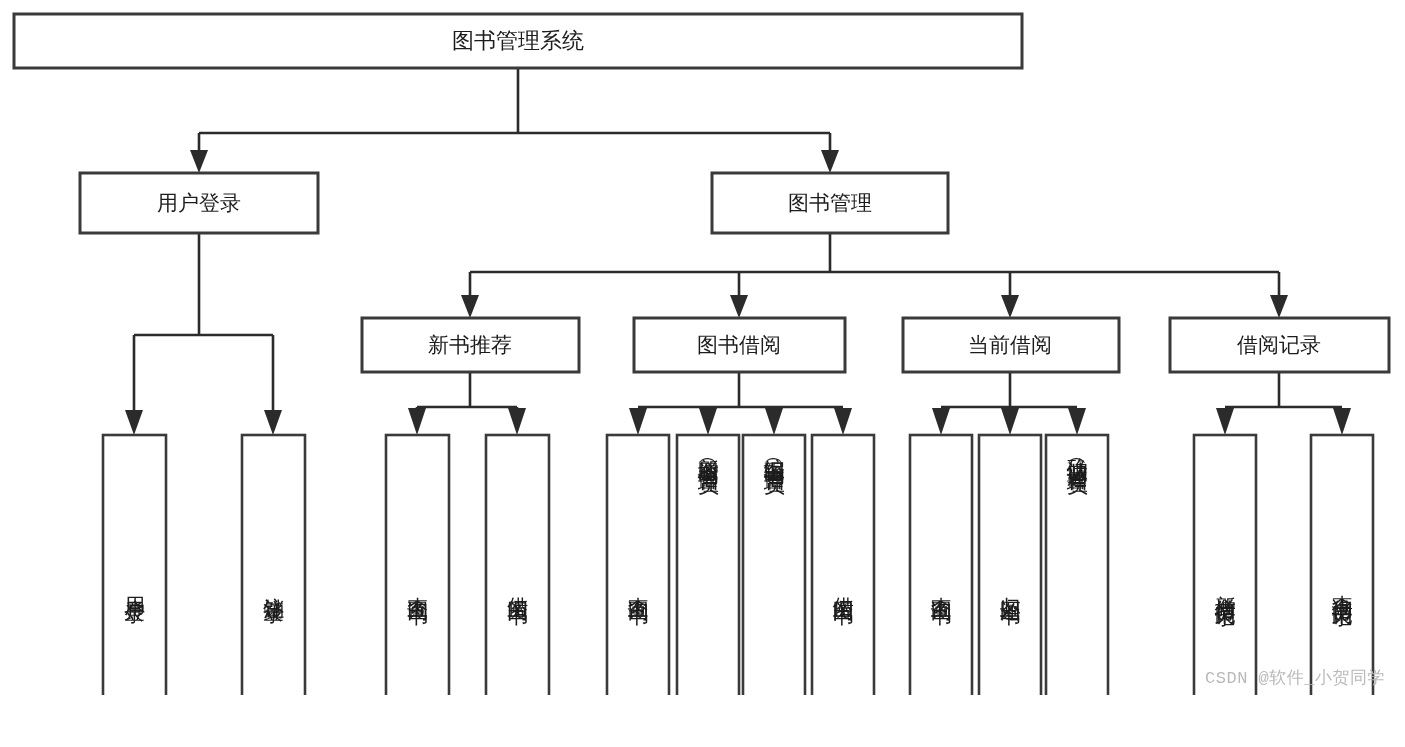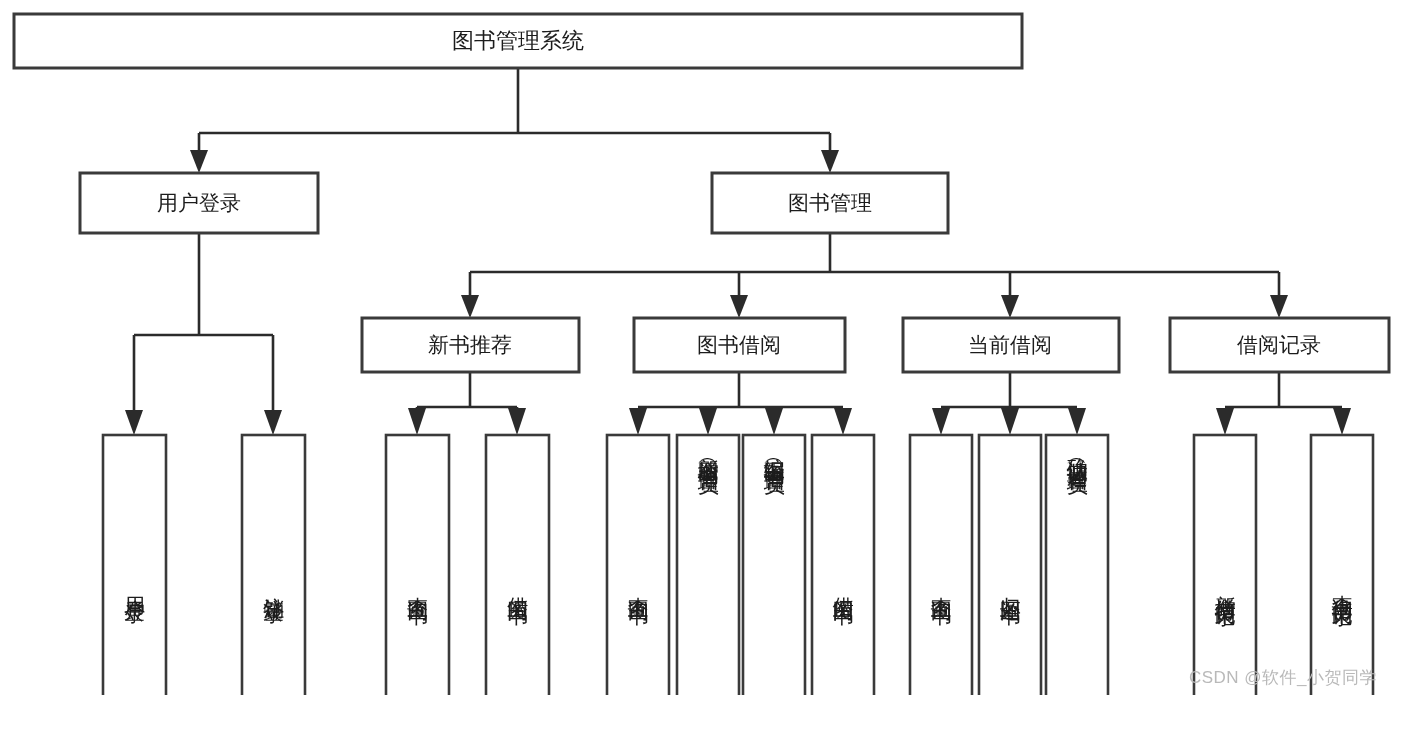"CSDN @软件_小贺同学" .watermark { font-family: Liberation Sans, sans-serif -> Liberation Mono, monospace; right: 28px -> 20px }
